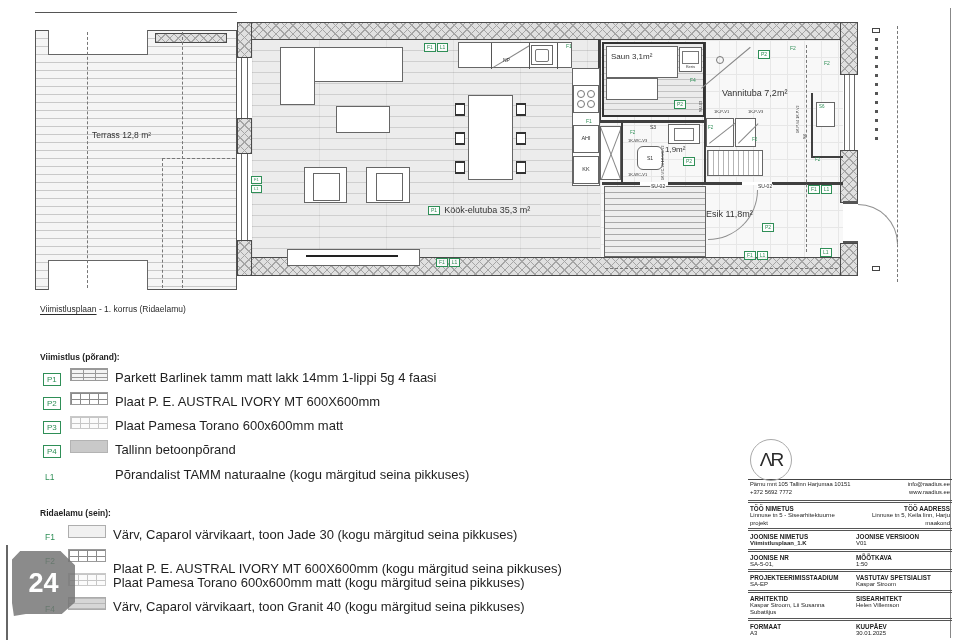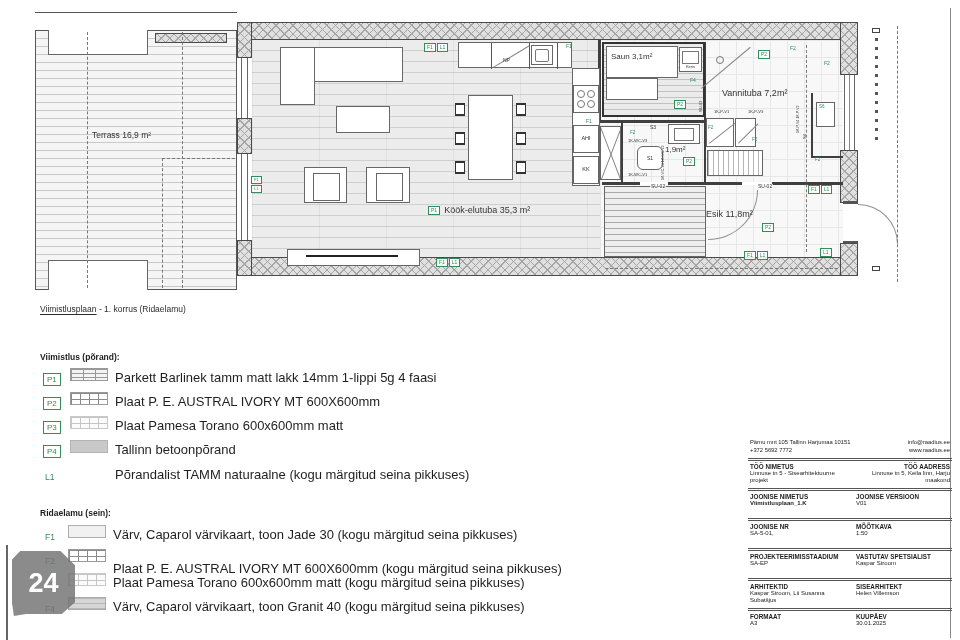"Terrass 16,9 m²" div.abs { text: 16,9 -> 12,8 }
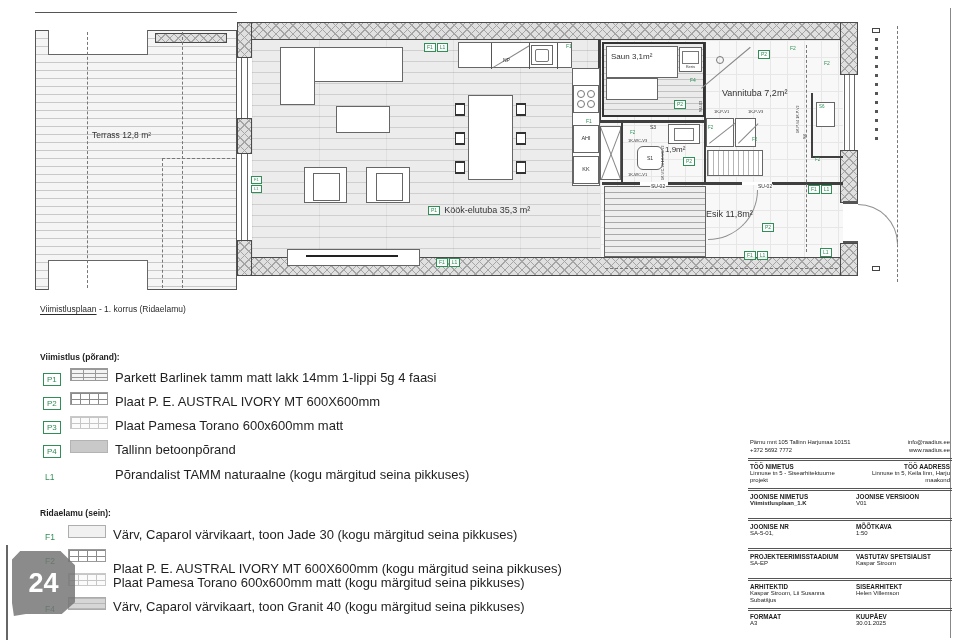"ΛR" div.tb-logo-row { html: none -> <div> <div>ΛR</div> </div> }
